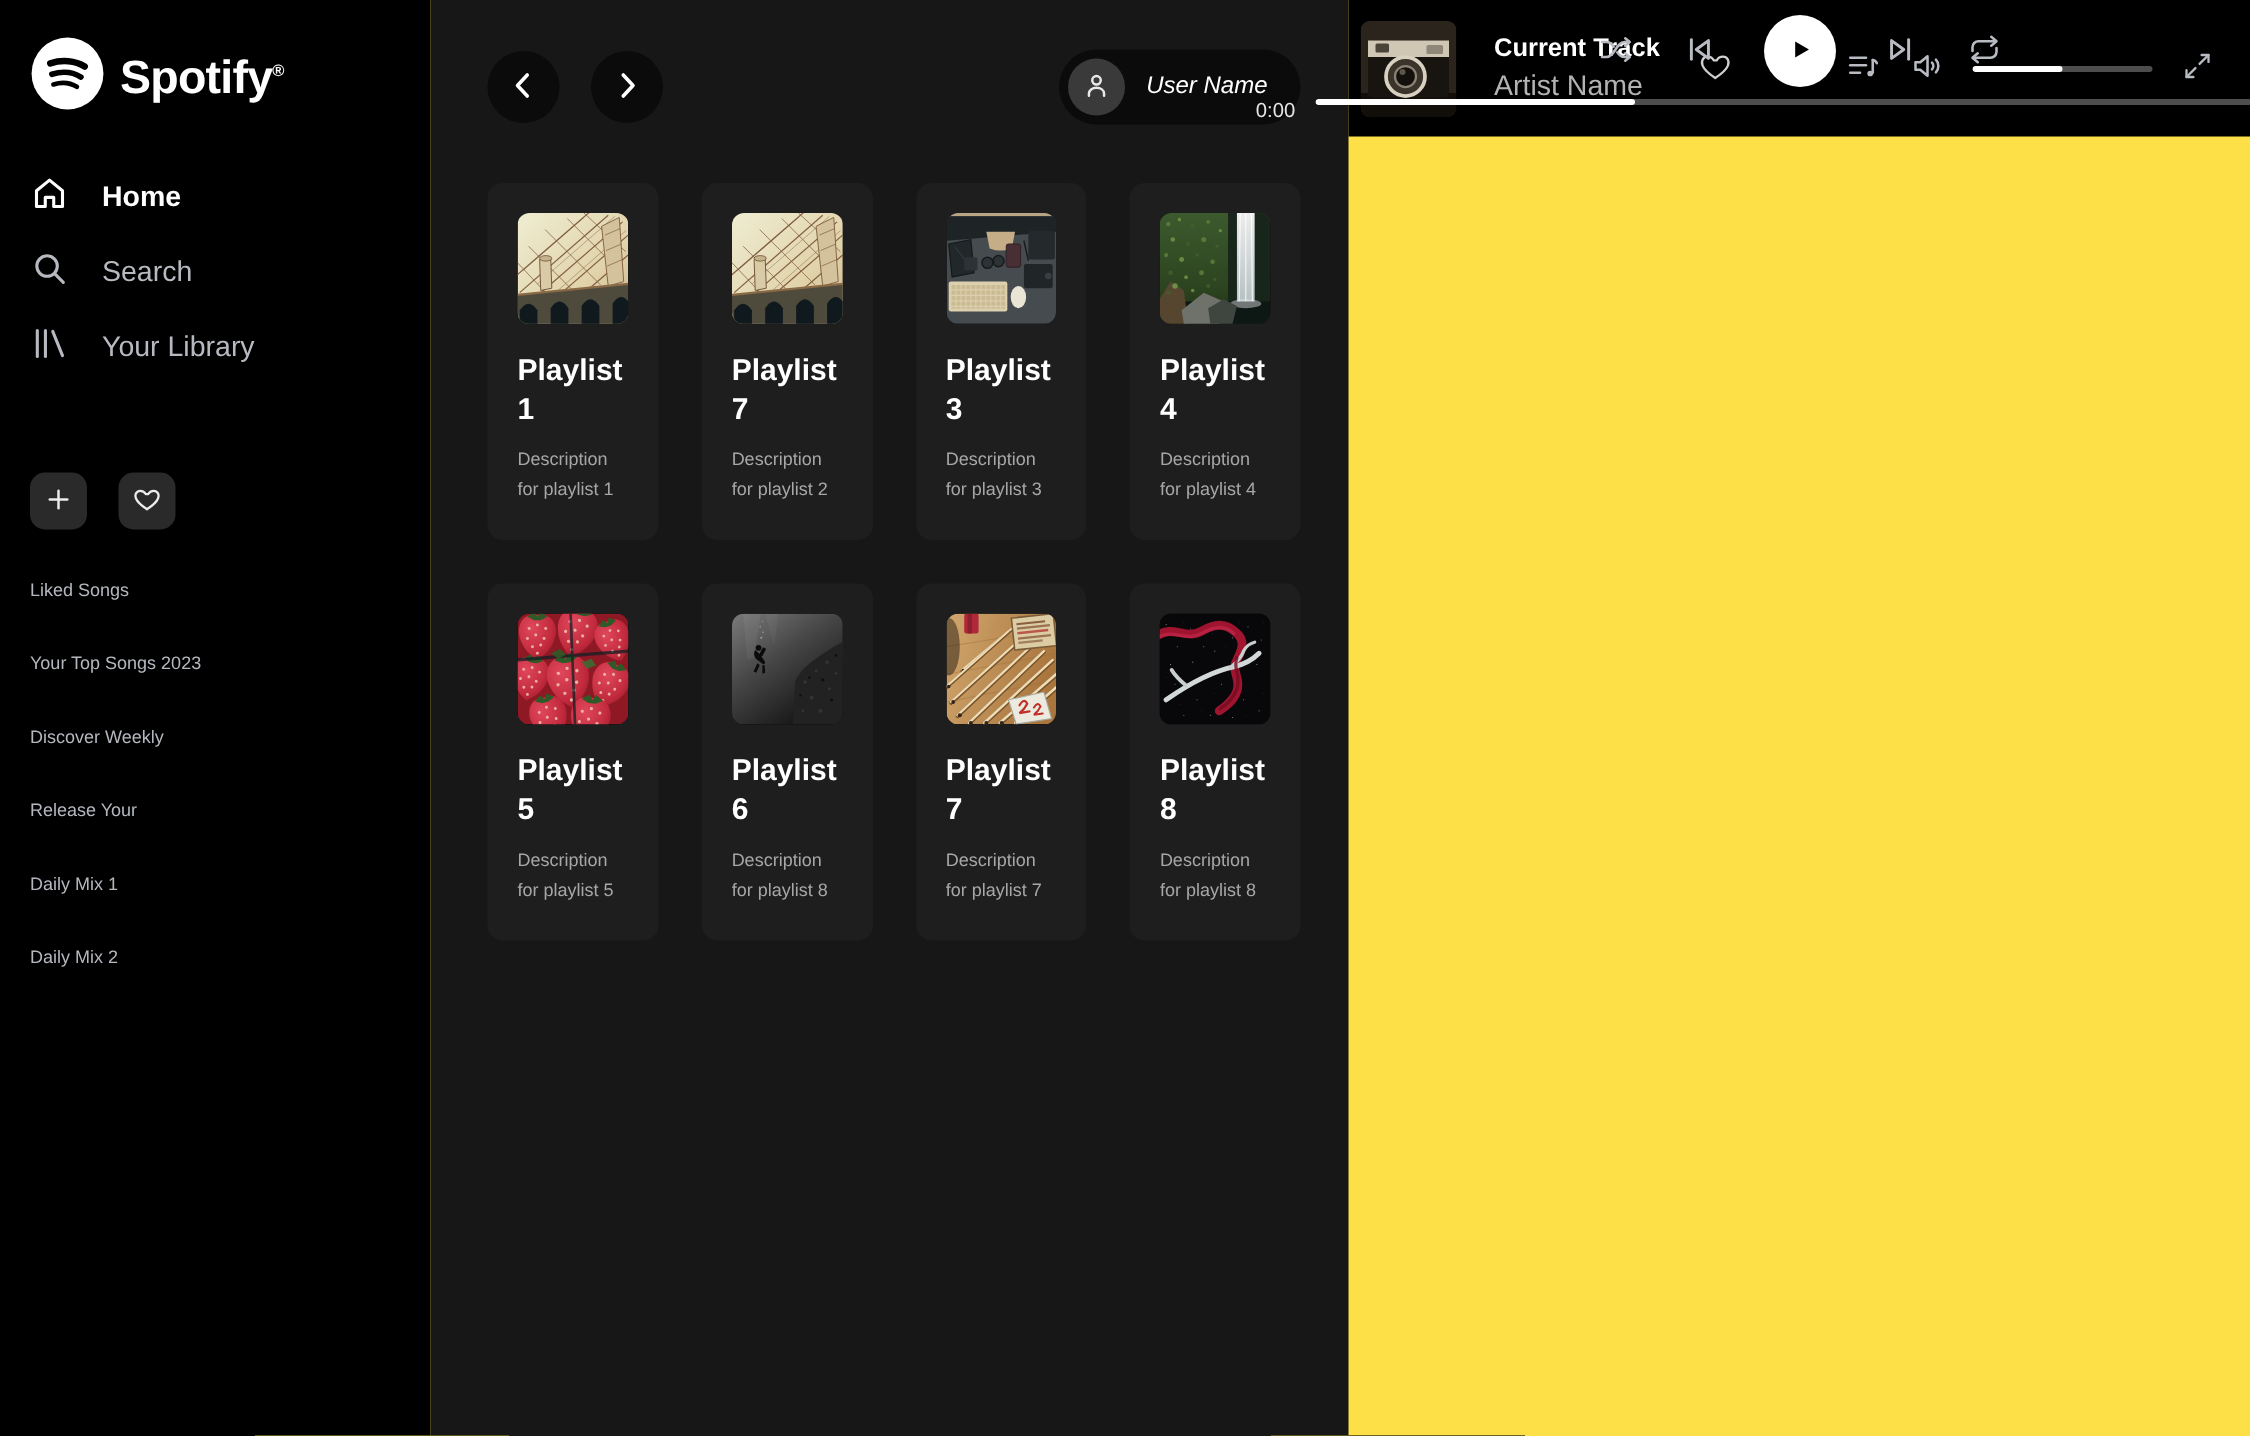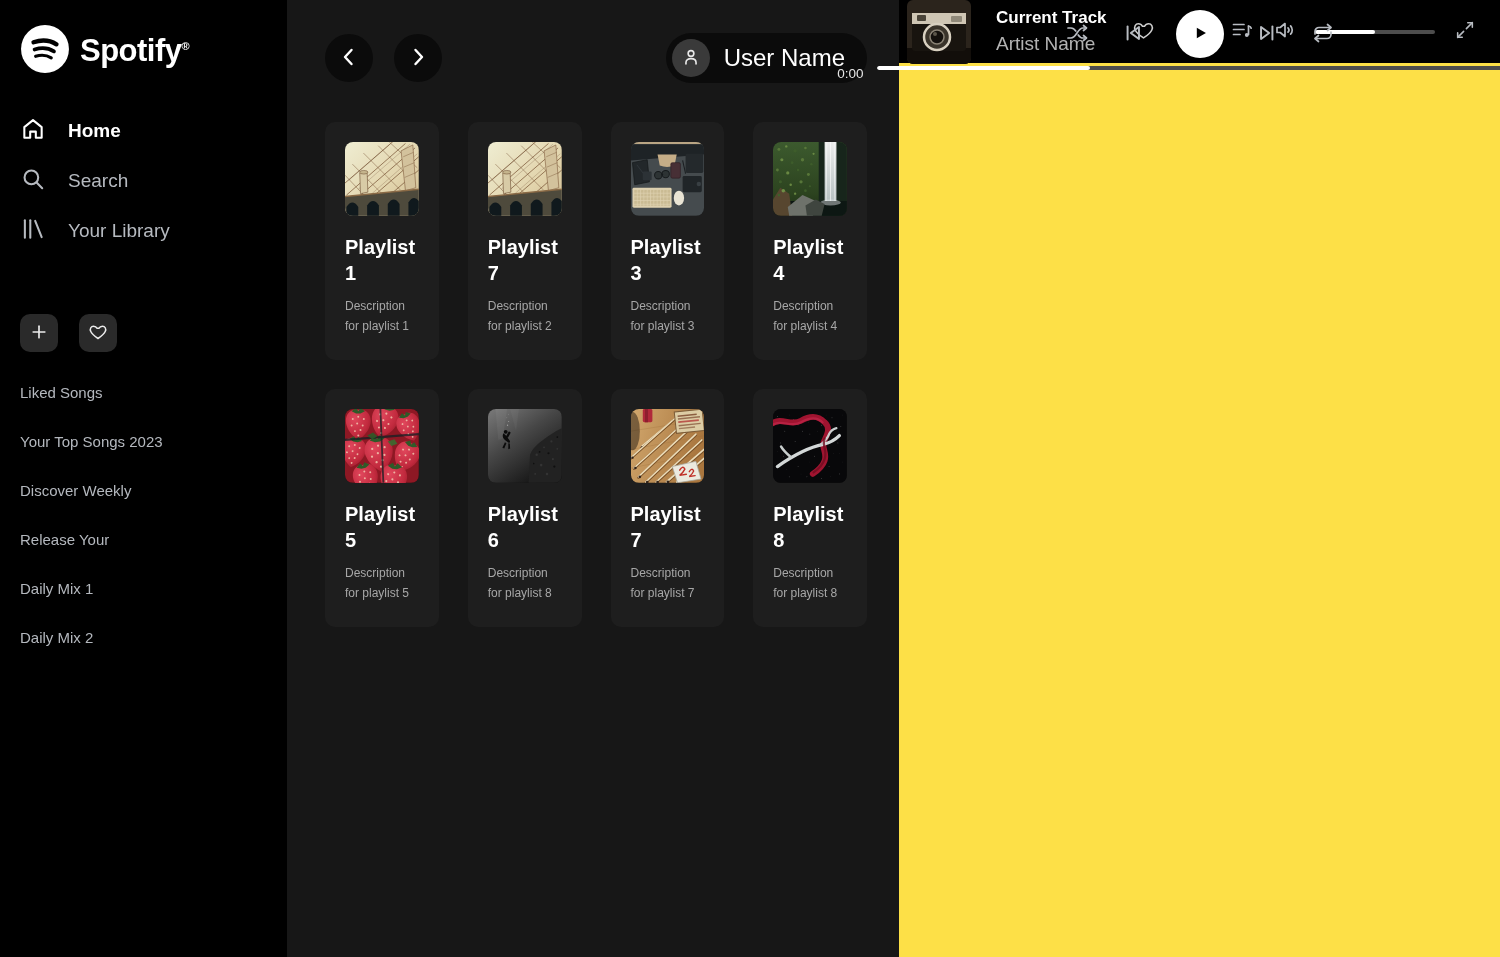"Current Track" .player { height: 63px -> 91px }
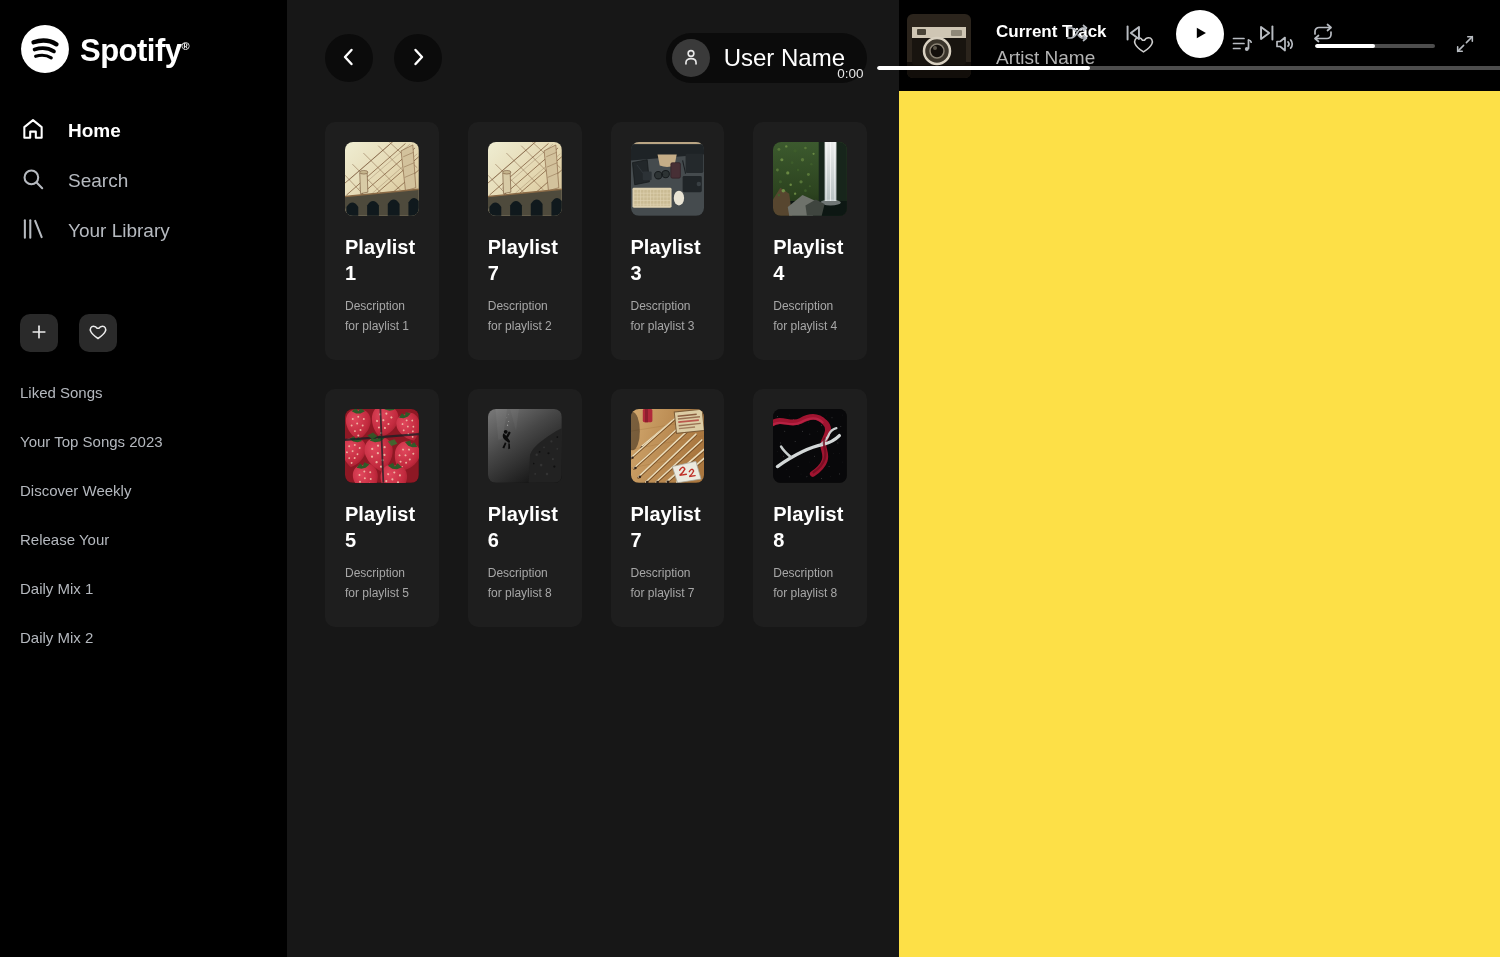"User Name" .user-name { font-size: 24px -> 16px; font-style: none -> italic }
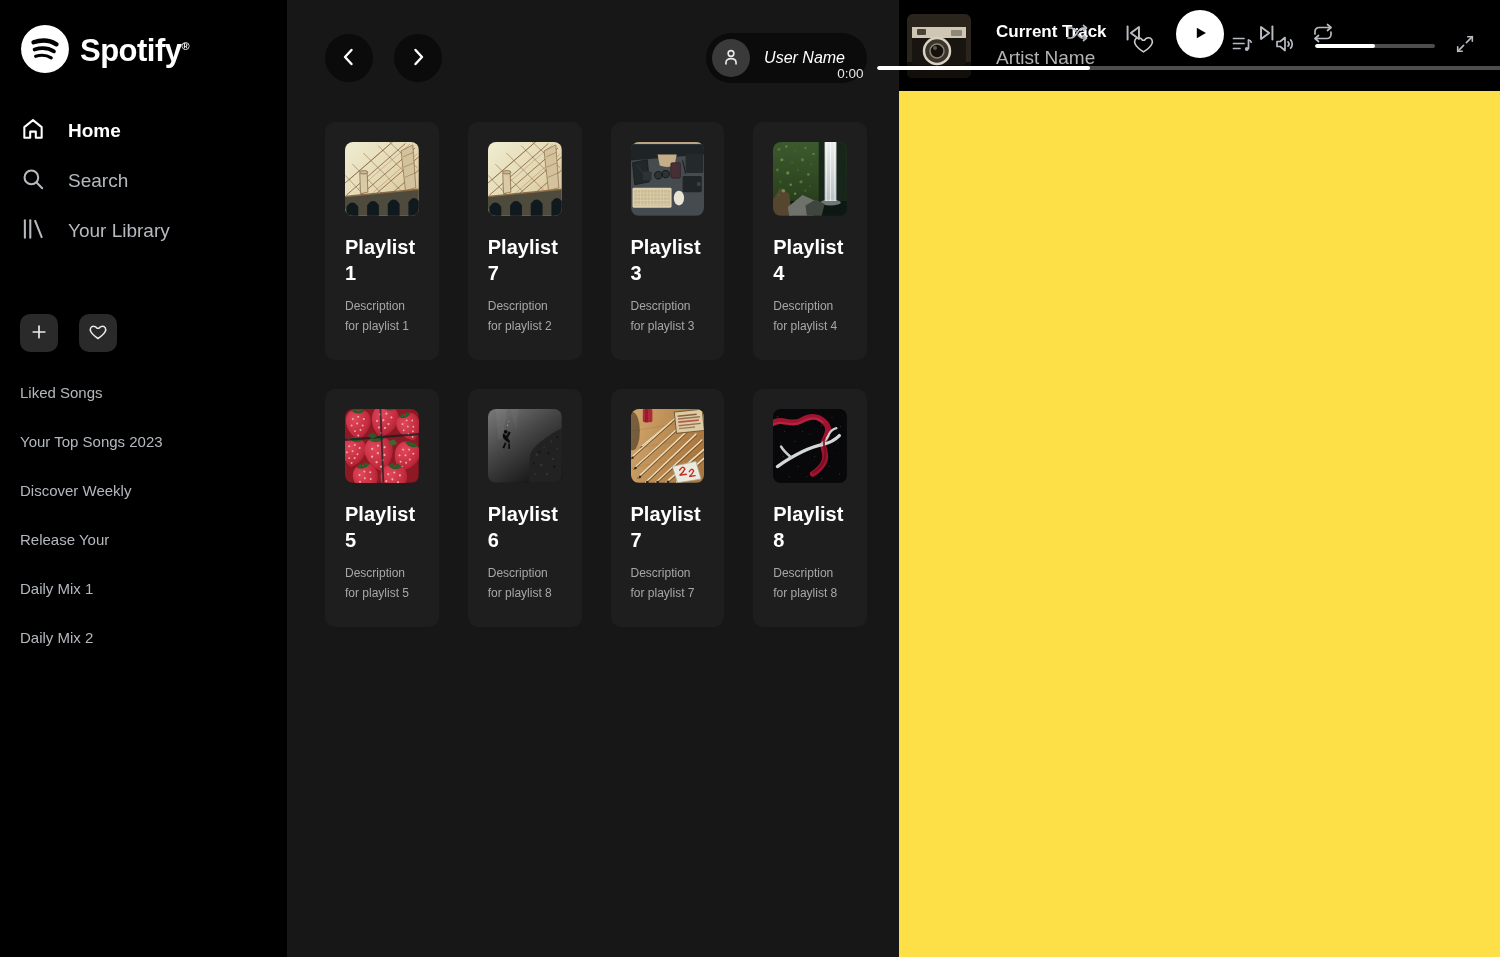"Liked Songs" .side-playlists a { font-size: 15px -> 12px }
